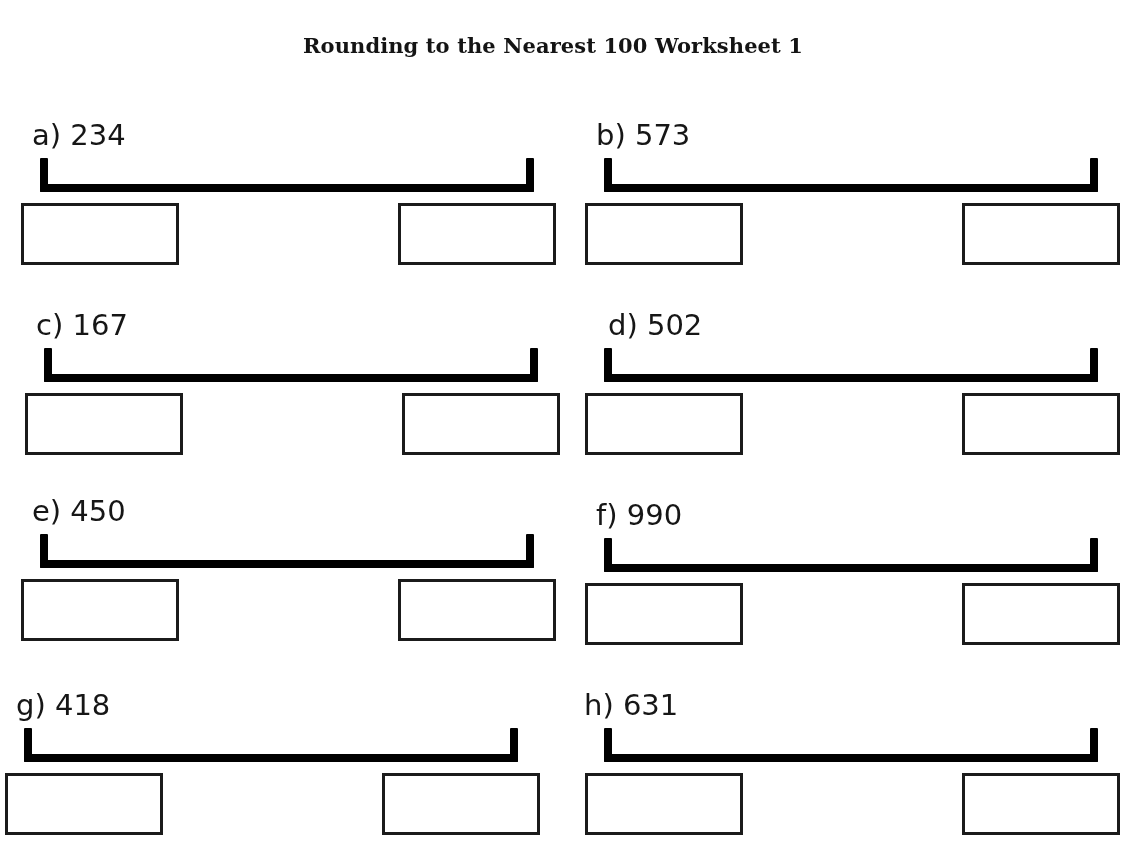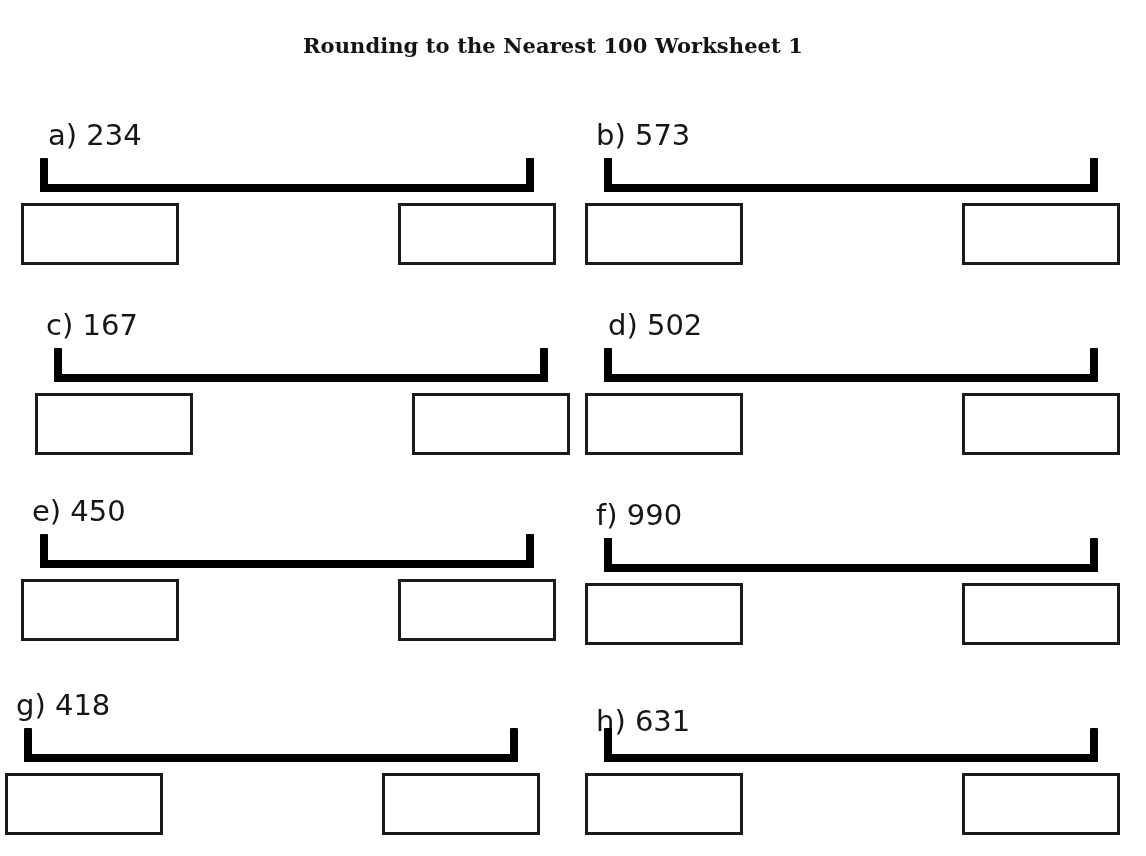"a) 234" div.problem-label { margin-left: 16px -> none }
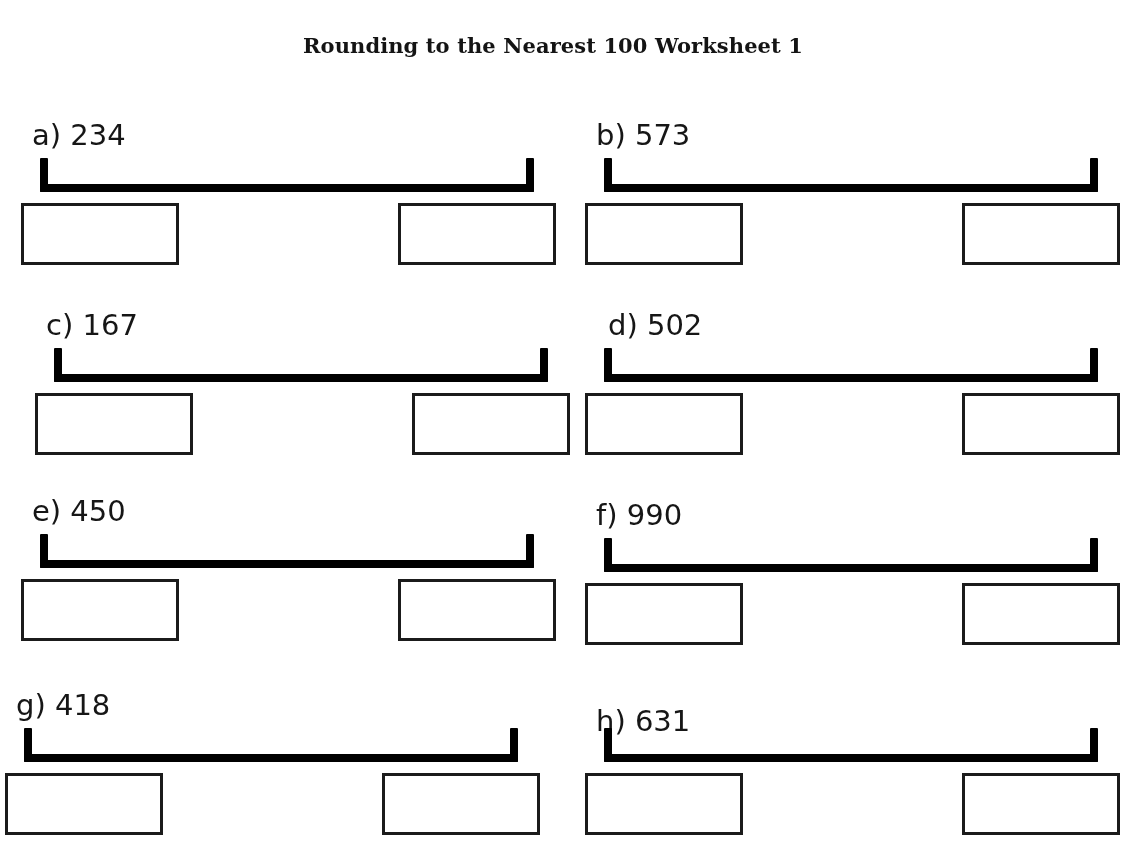"c) 167" div.problem { left: 34px -> 24px }
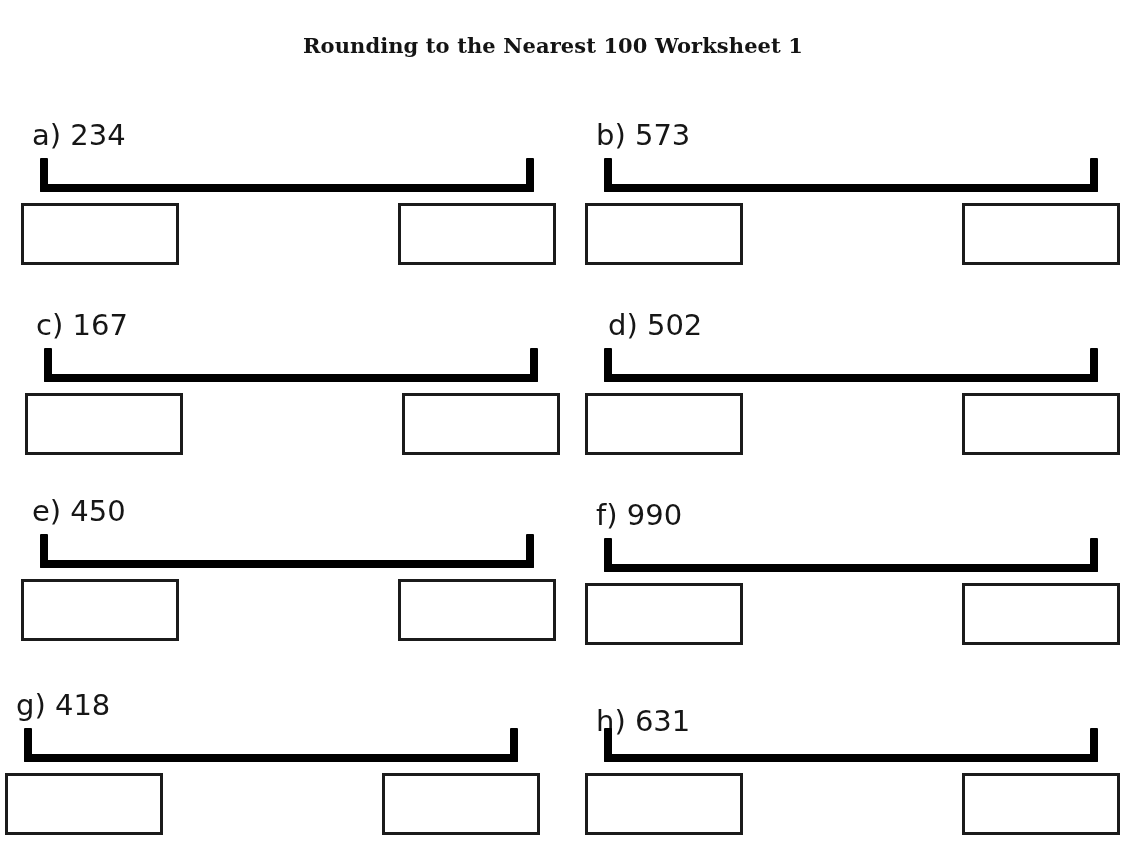"h) 631" div.problem-label { left: 12px -> 0; margin-top: 16px -> none }
